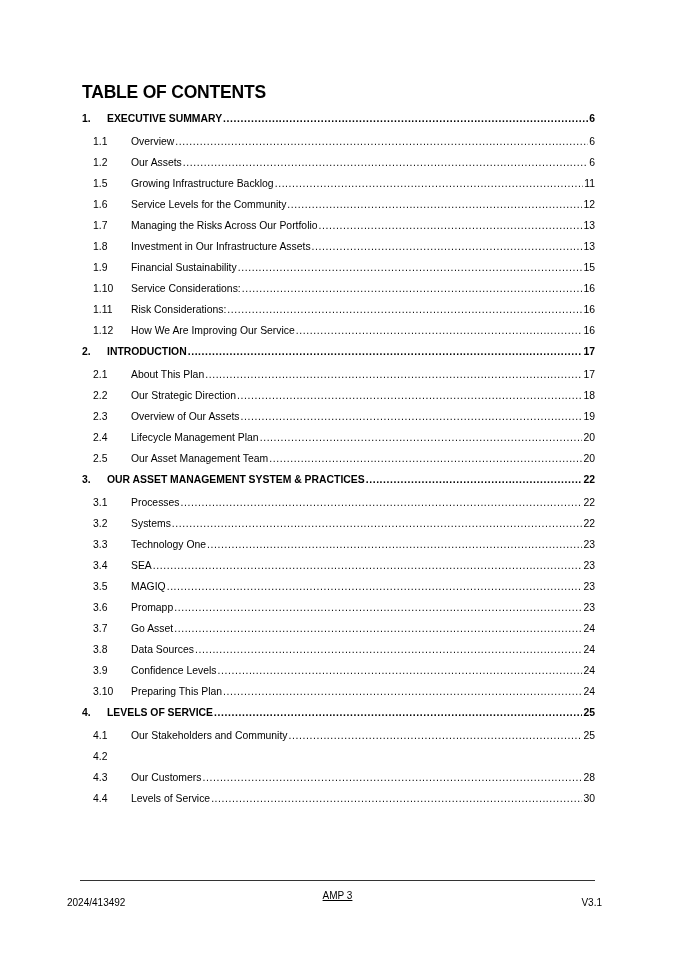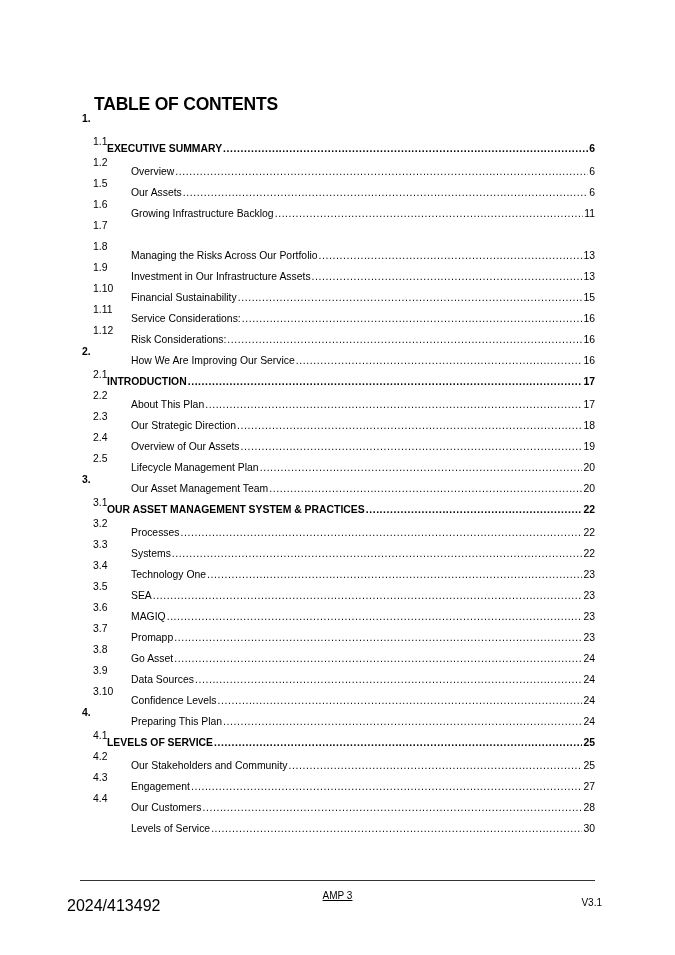"TABLE OF CONTENTS" .page-title { margin: 12px -> 0 }
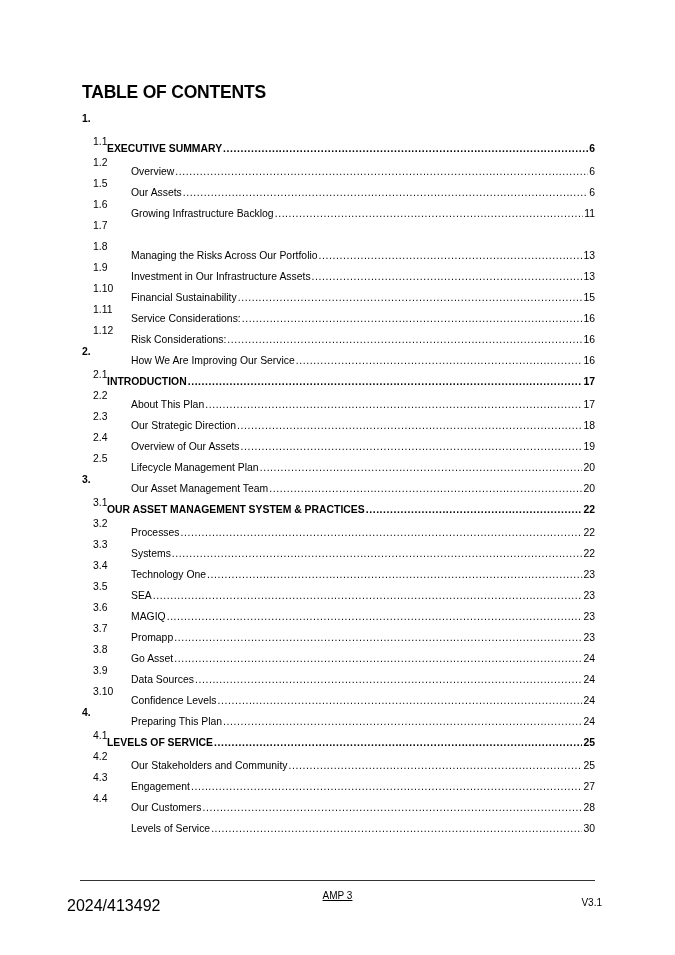"EXECUTIVE SUMMARY" .toc-entry { margin-top: 30px -> none }
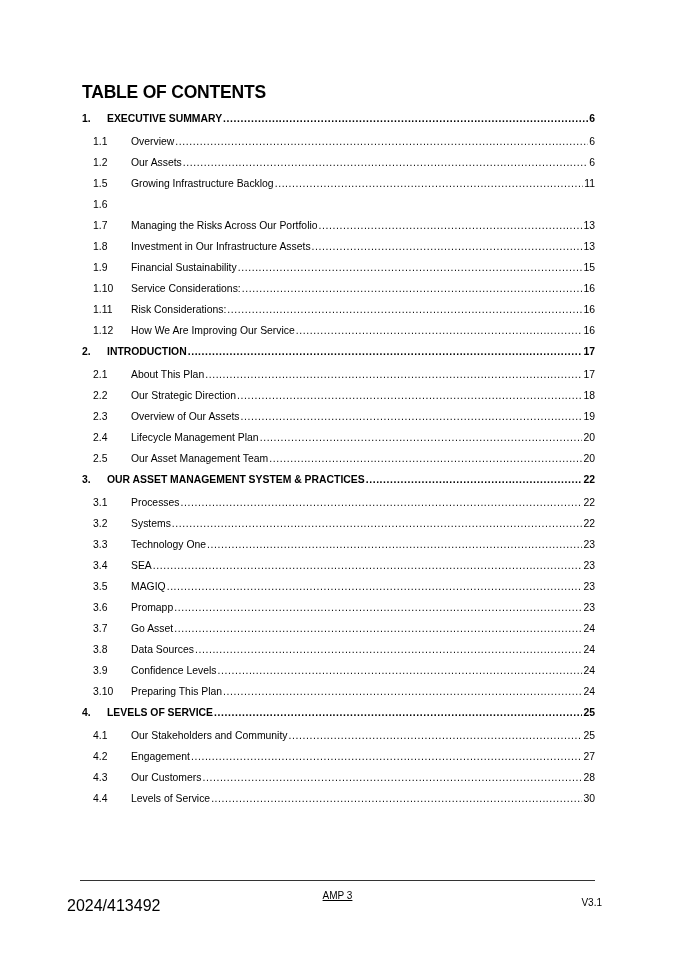"Service Levels for the Community" span.toc-entry { html: none -> <span> <span>Service Levels for the Community</span> <span></span> <span>12</span> </span> }
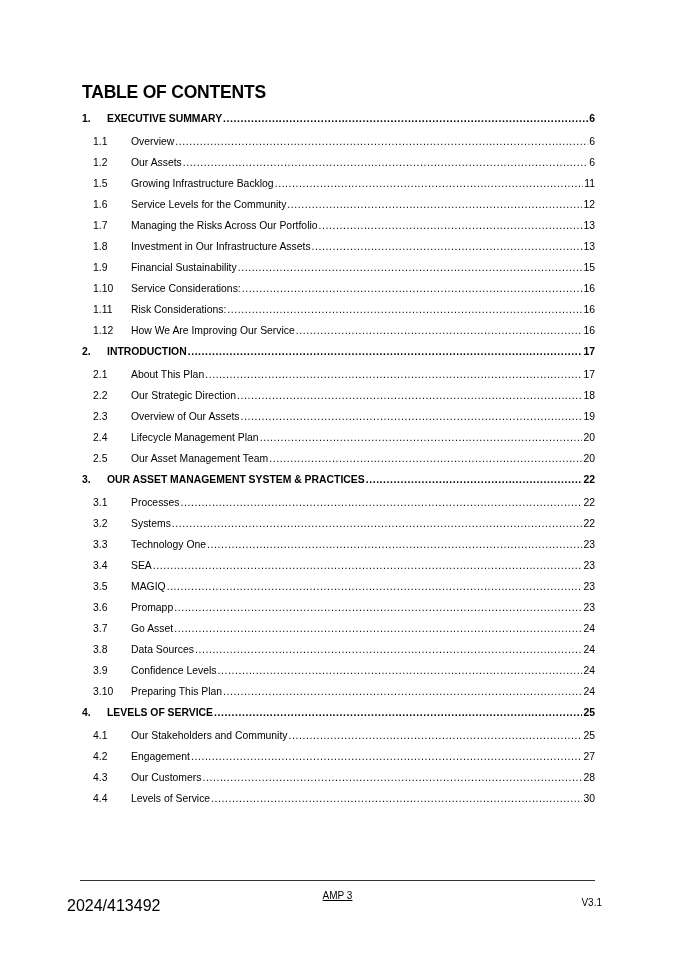"Engagement" span.toc-entry { html: <span> <span>Engagement</span> <span></span> <span>27</span> </span> -> none }
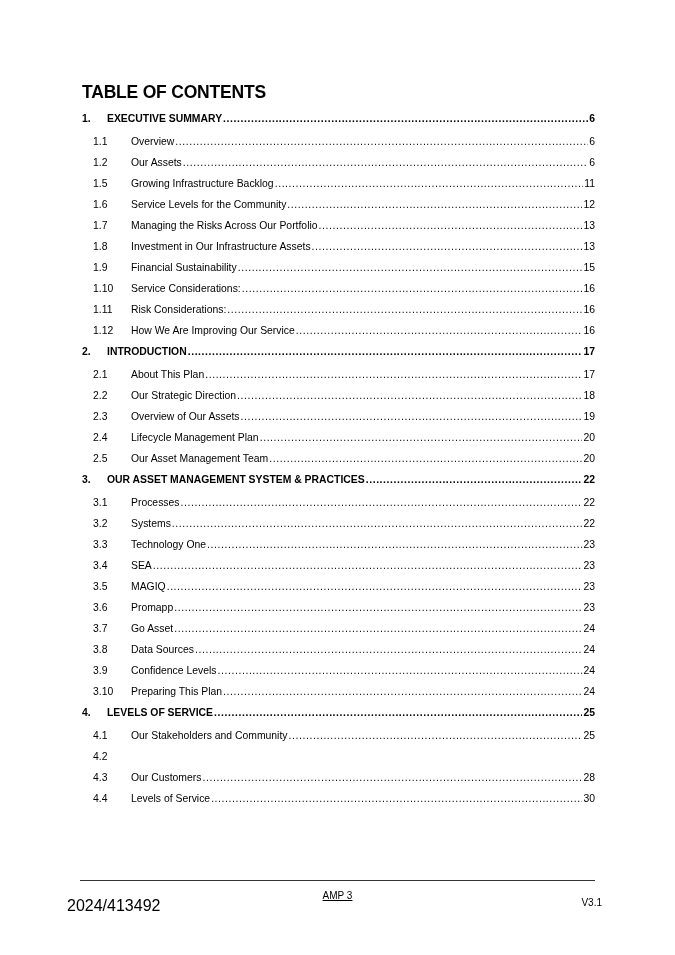"2024/413492" .footer-left { font-size: 16px -> 10px }
